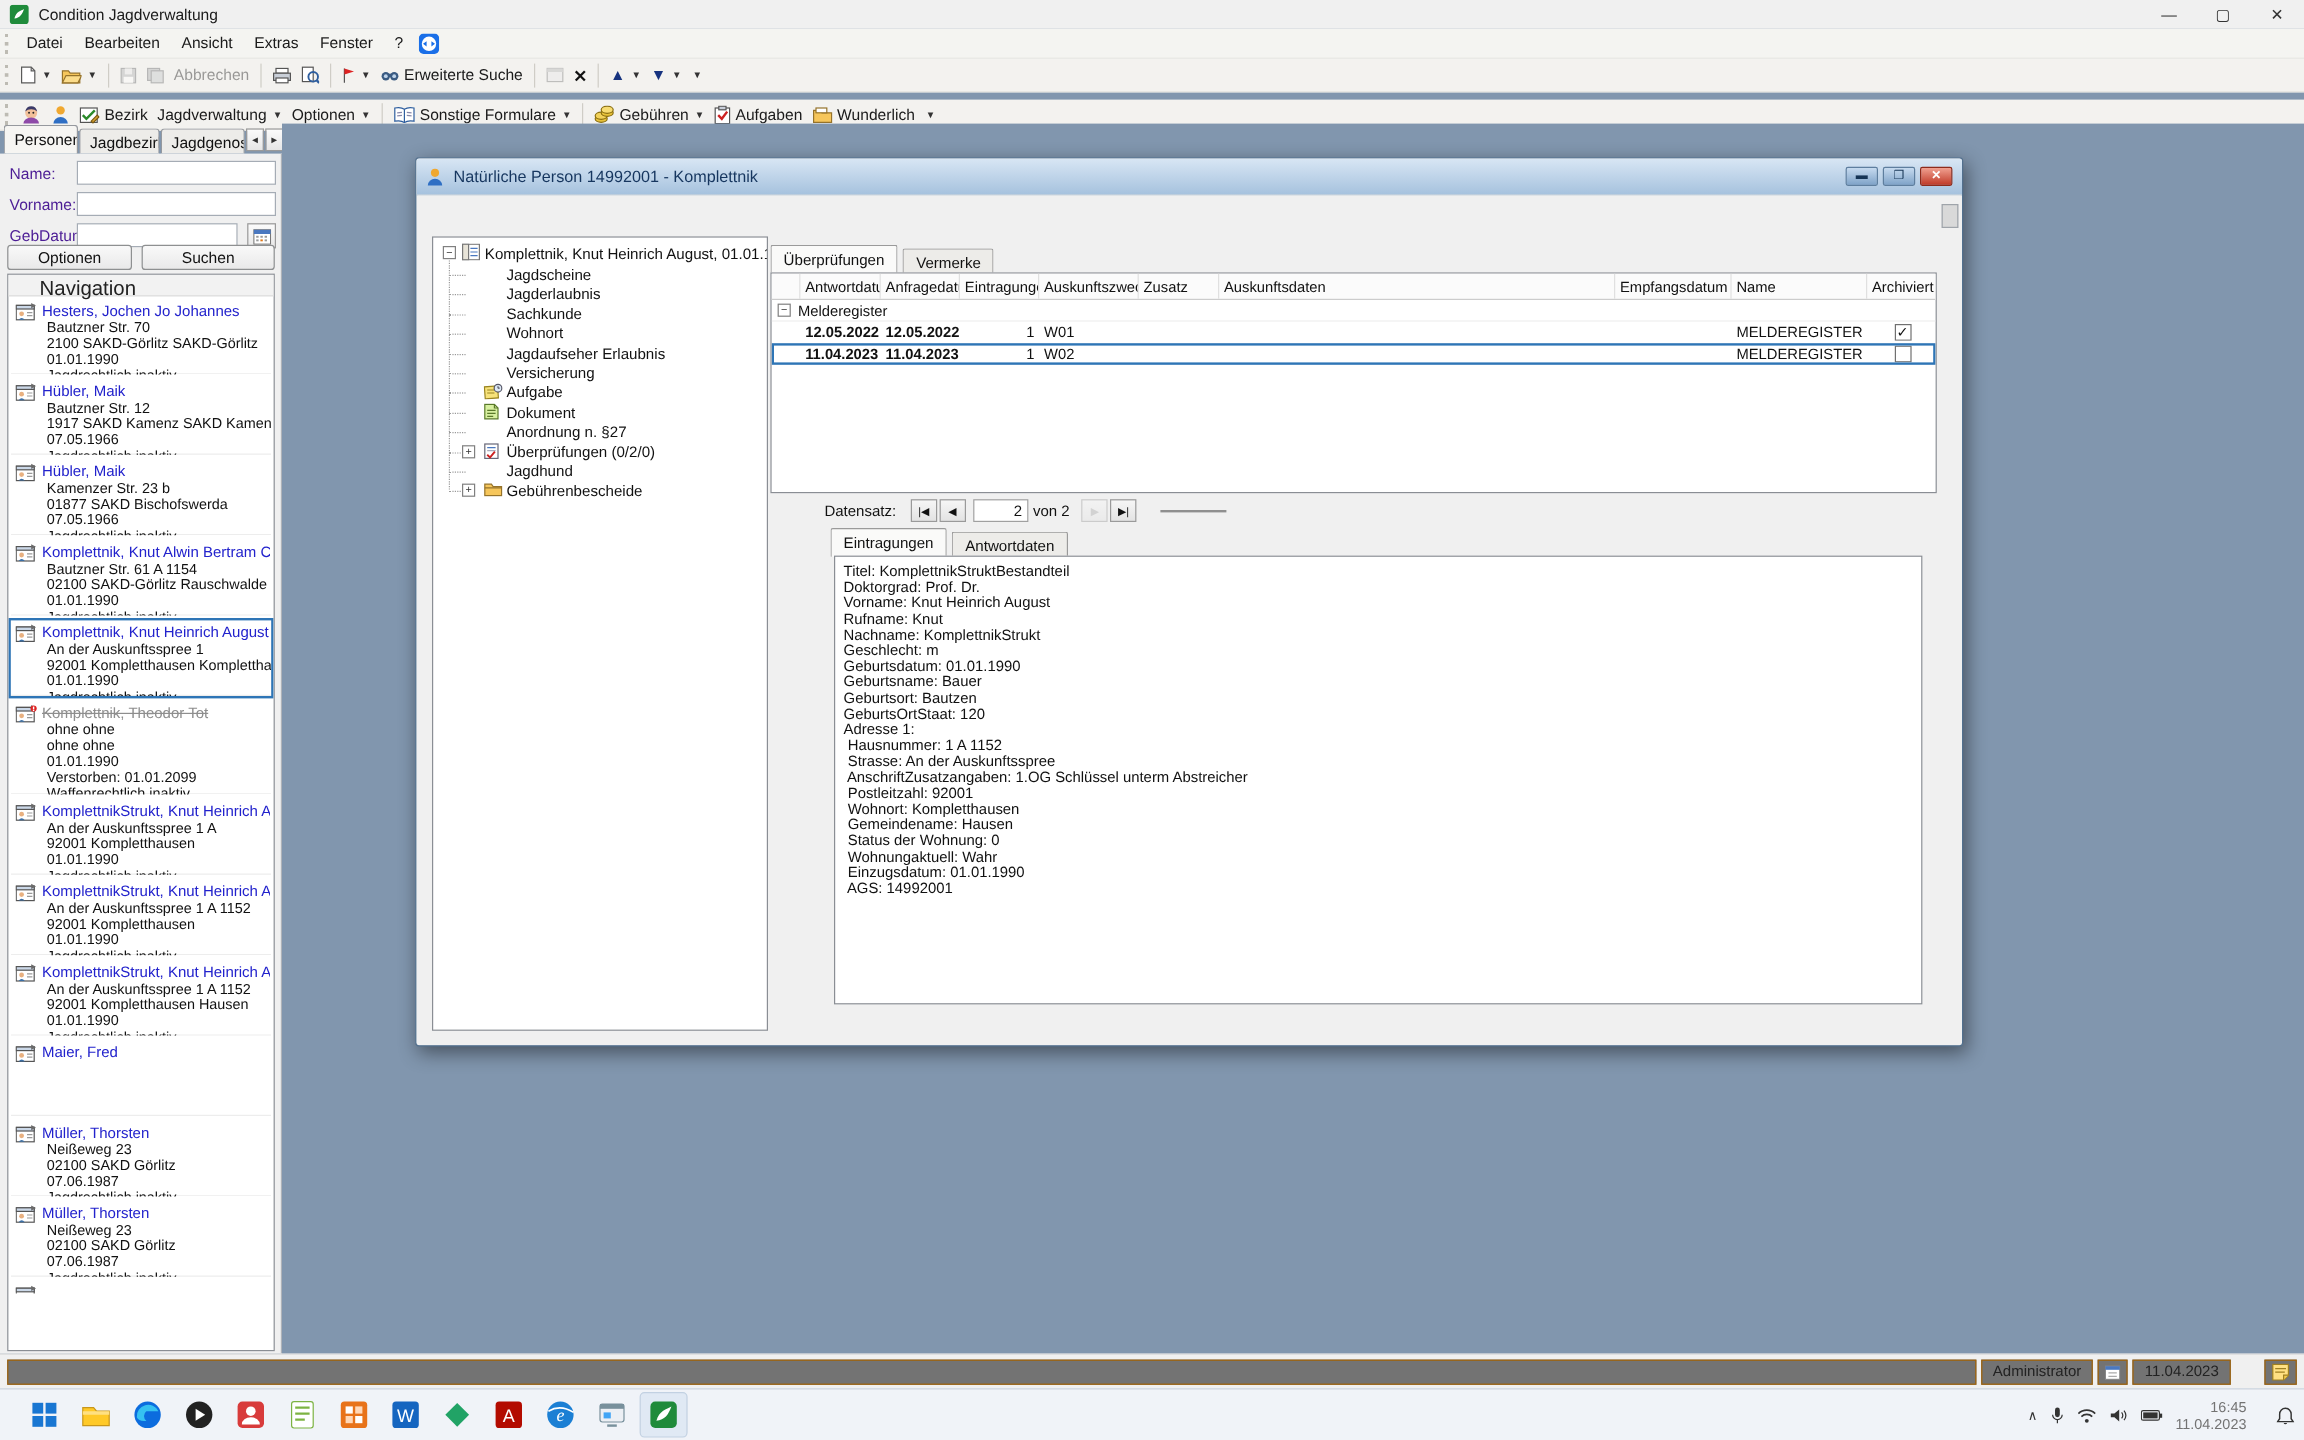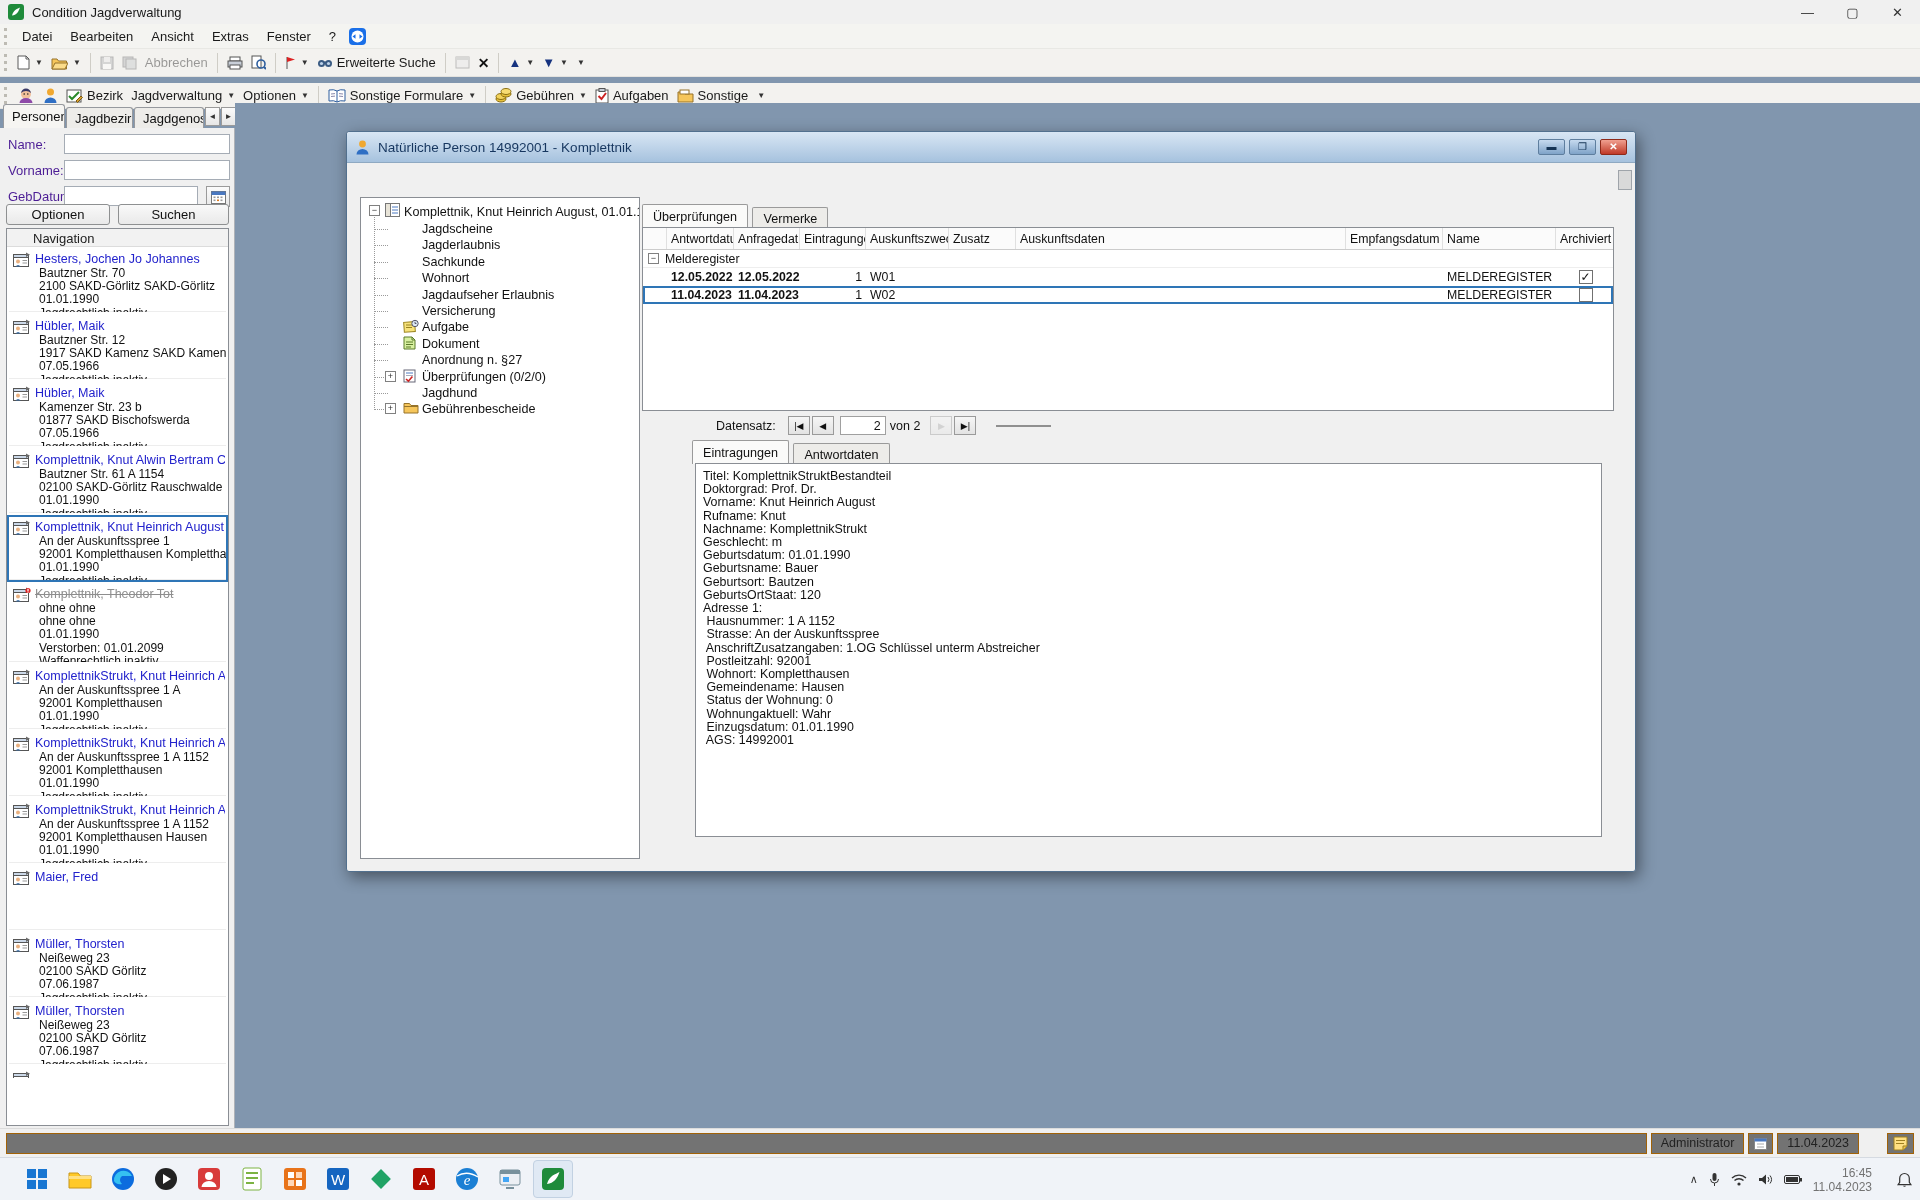"Sonstige" span { text: Sonstige -> Wunderlich }
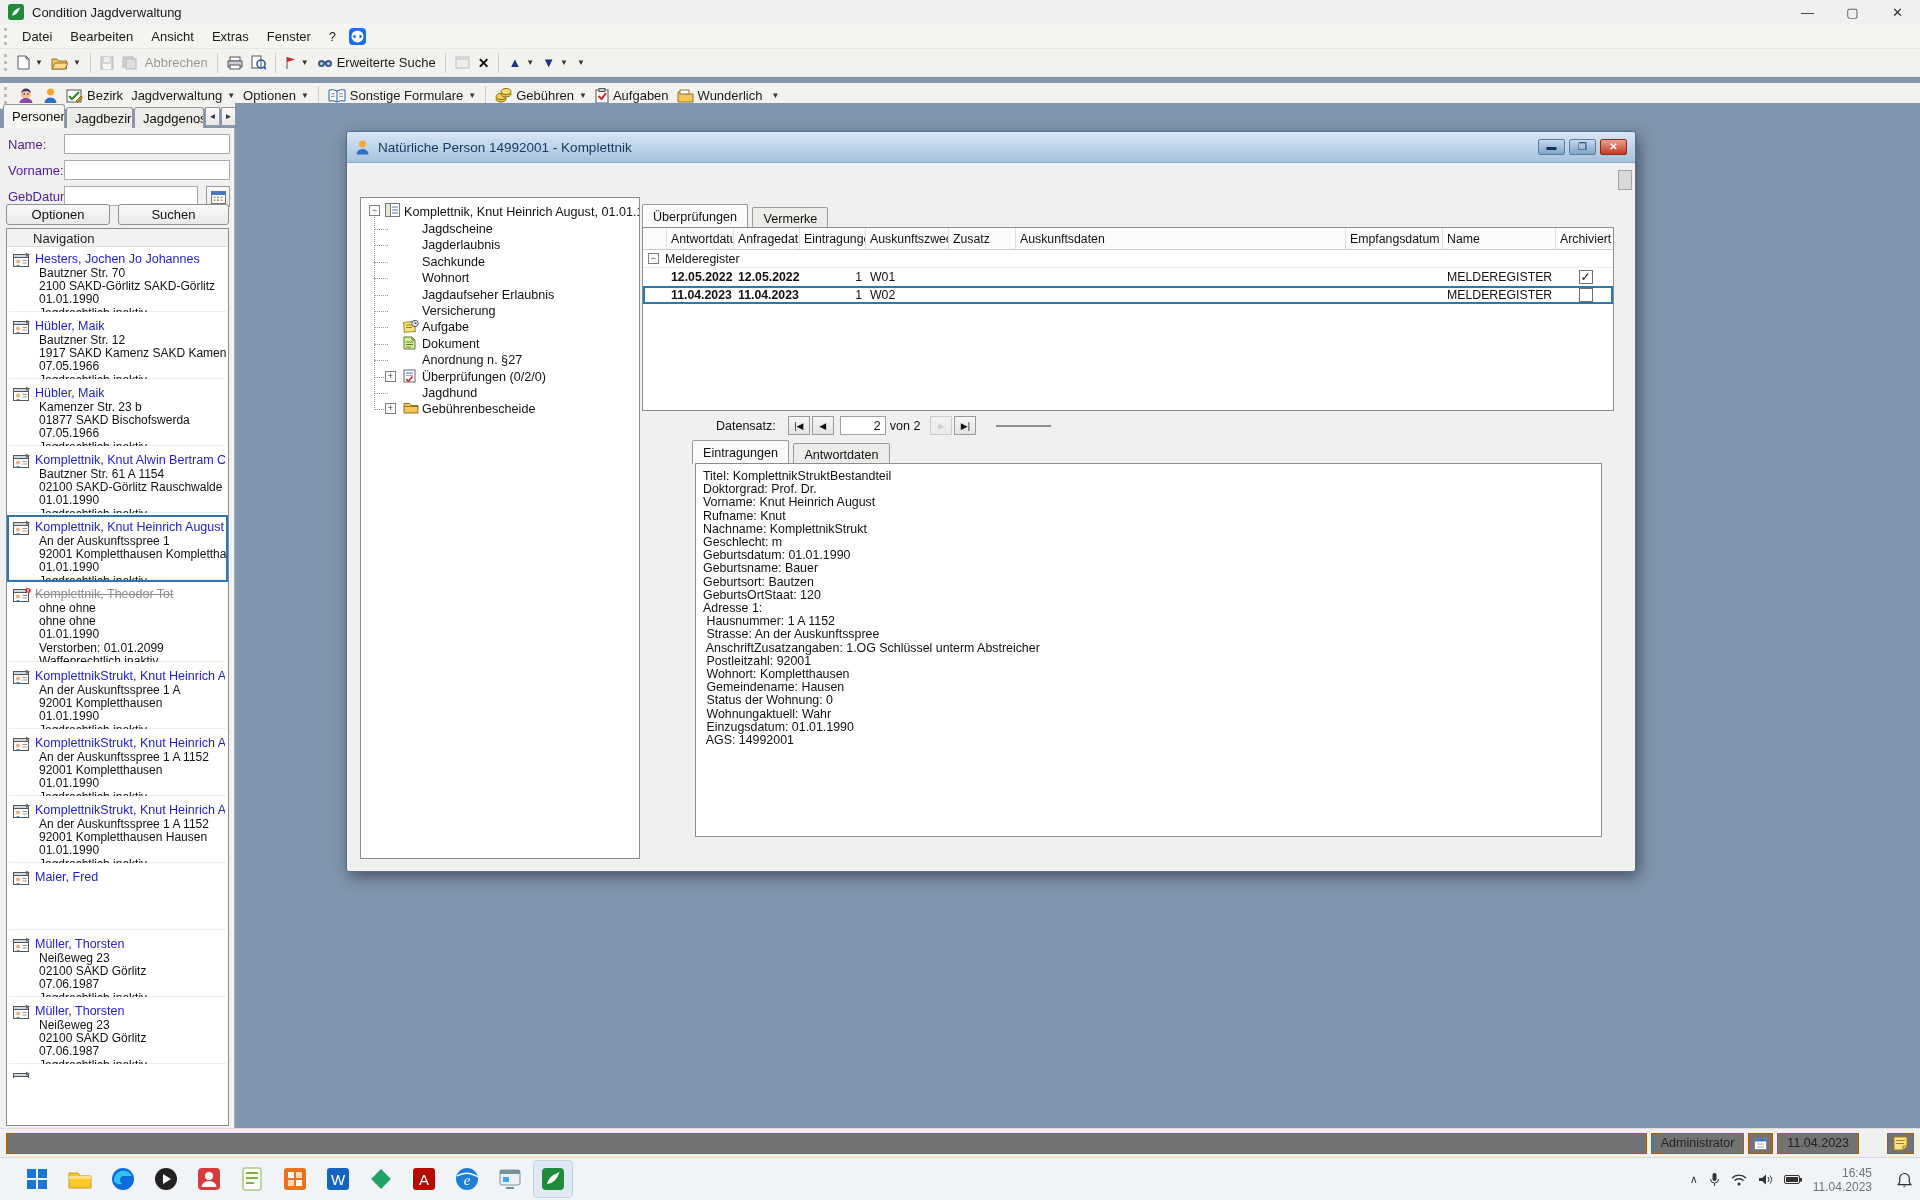"Navigation" .nav-header { font-size: 13px -> 17px }
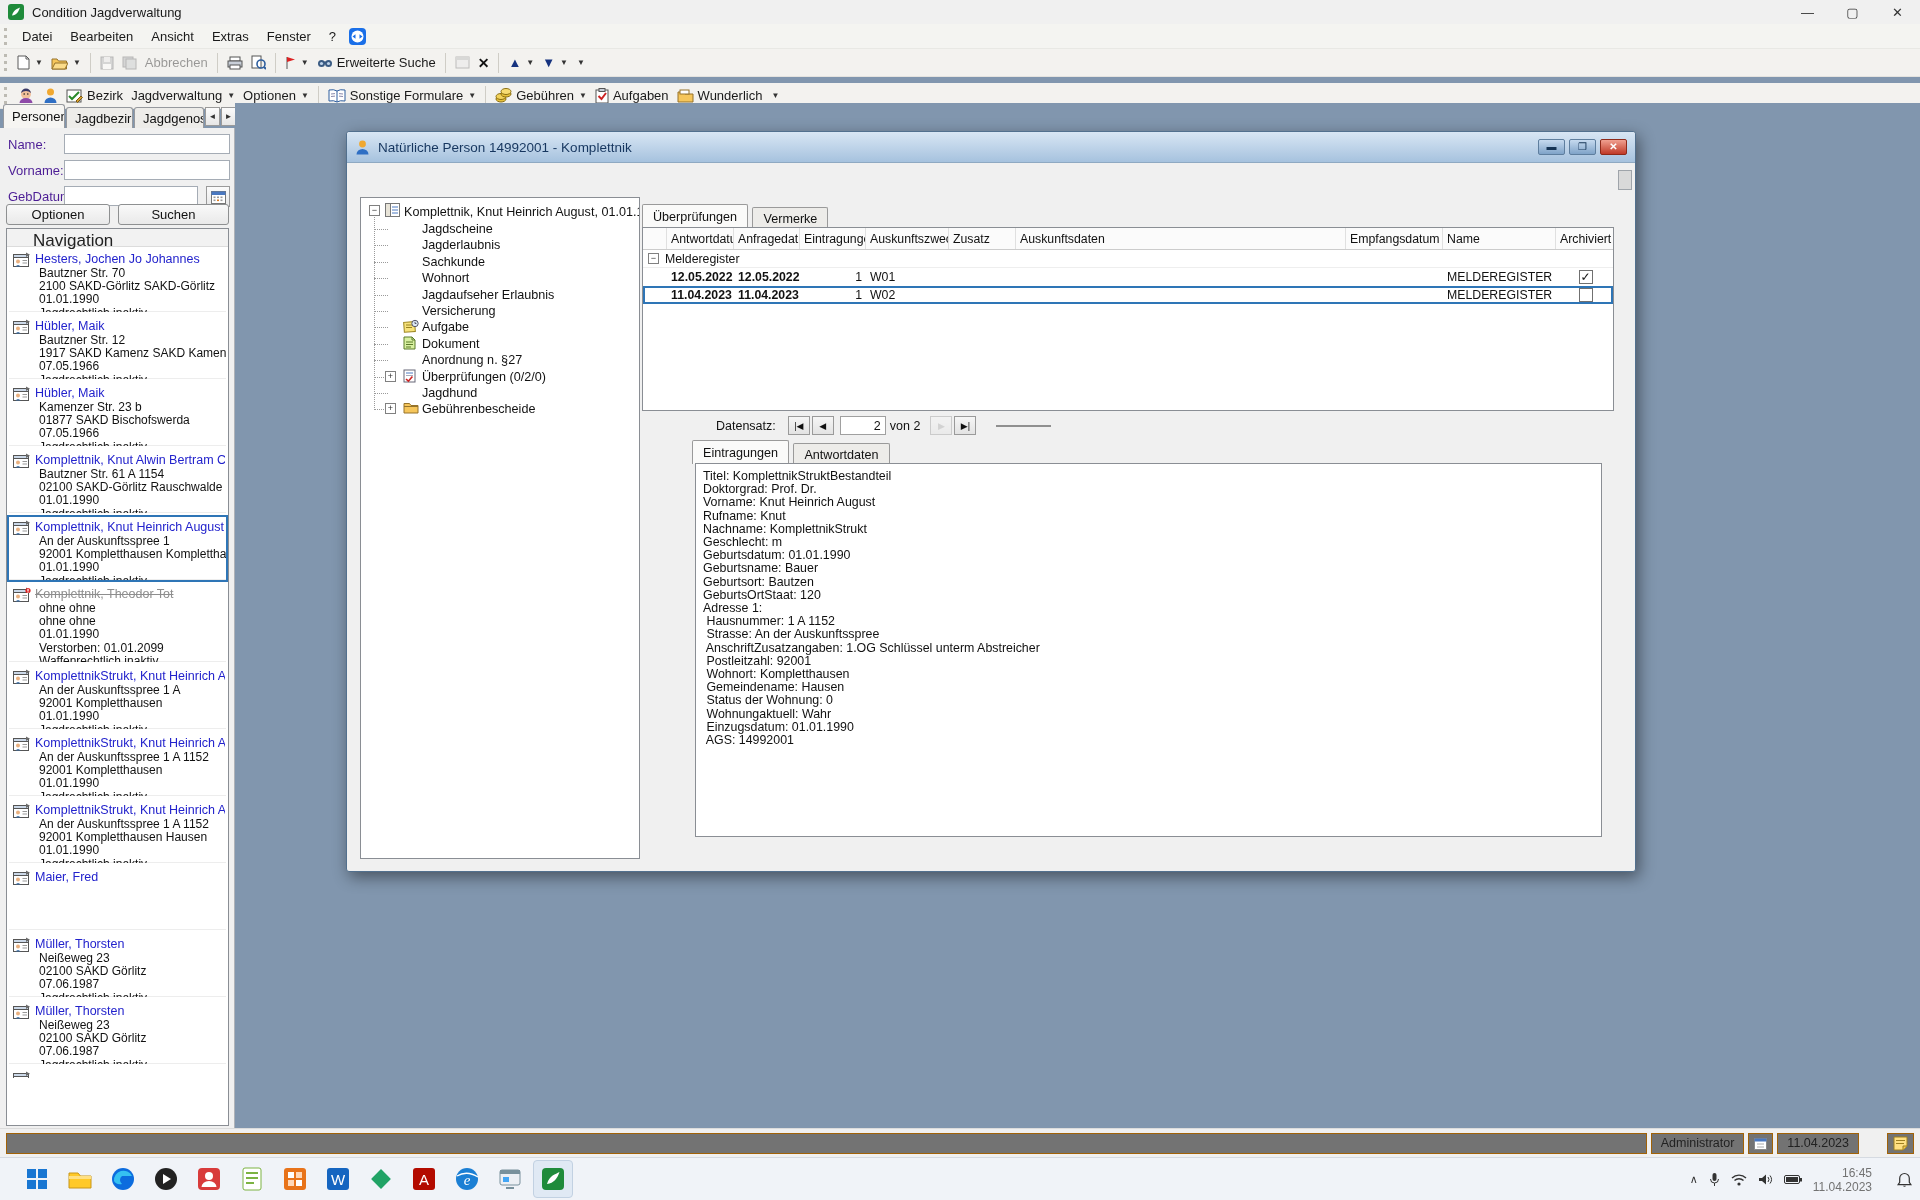"Datensatz:" span { margin-left: 74px -> 45px }
